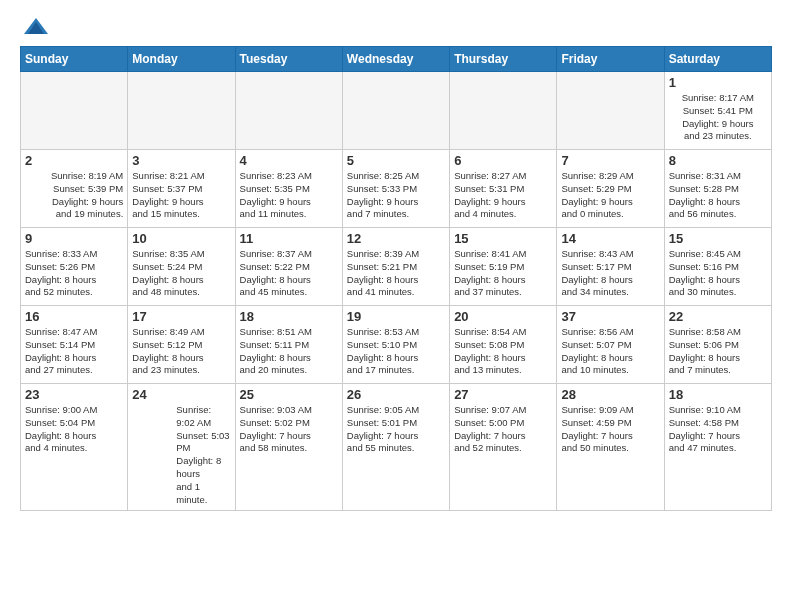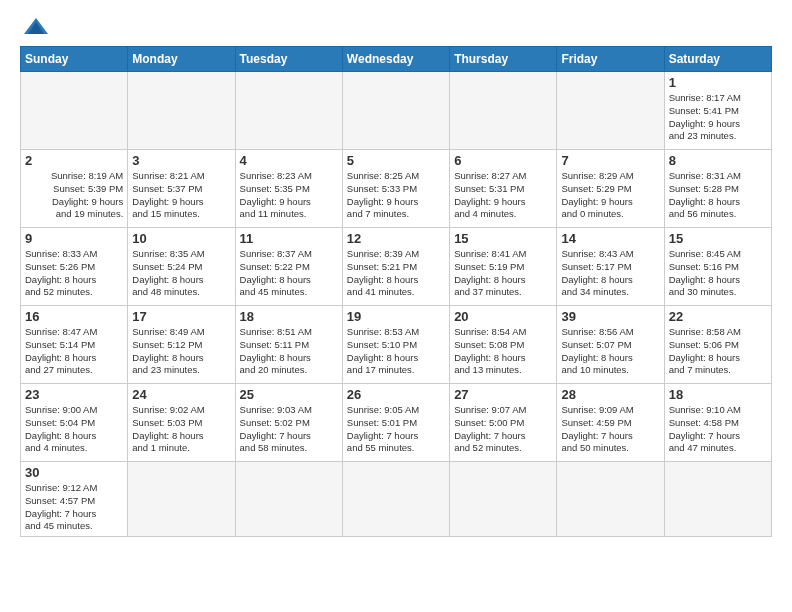"Sunrise: 8:17 AM" div.day-info { text-align: none -> center }
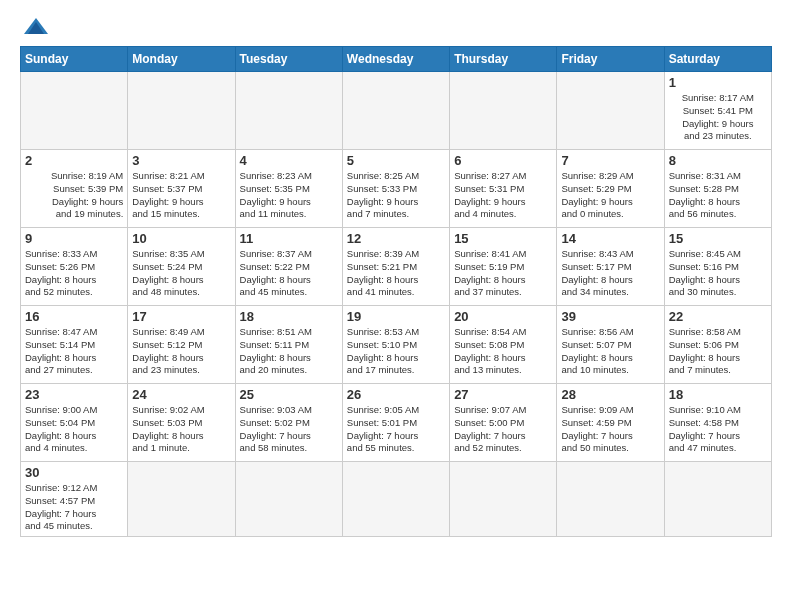"39" span.day-number { text: 39 -> 37 }
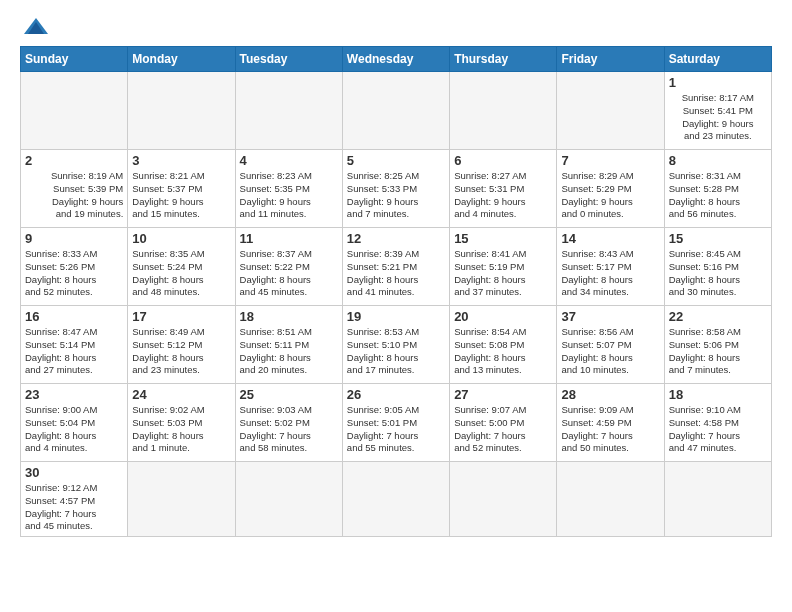"Sunrise: 9:02 AM" div.day-info { margin-left: none -> 44px }
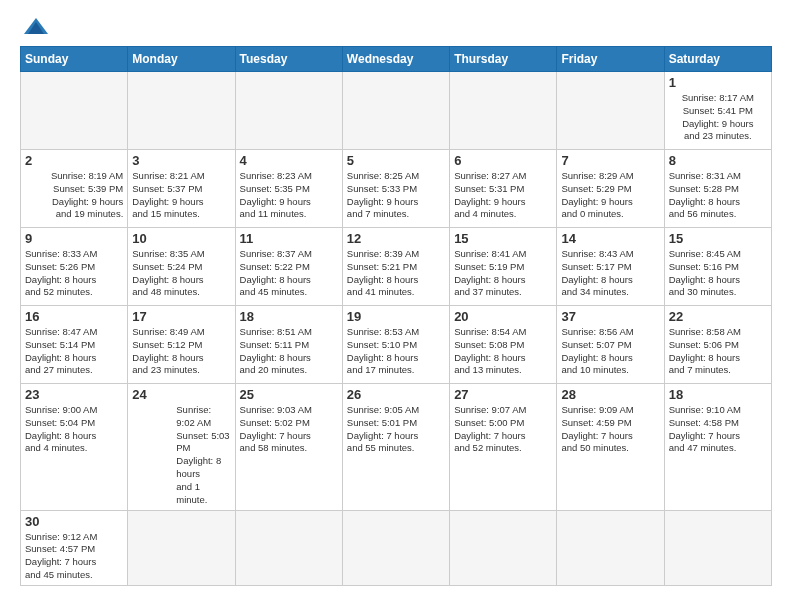"30" tr.last-row { html: <tr> <td> <span>30</span> <div>Sunrise: 9:12 AM Sunset: 4:57 PM Daylight: 7 hours and 45 minutes.</div> </td> <td></td> <td></td> <td></td> <td></td> <td></td> <td></td> </tr> -> none }
